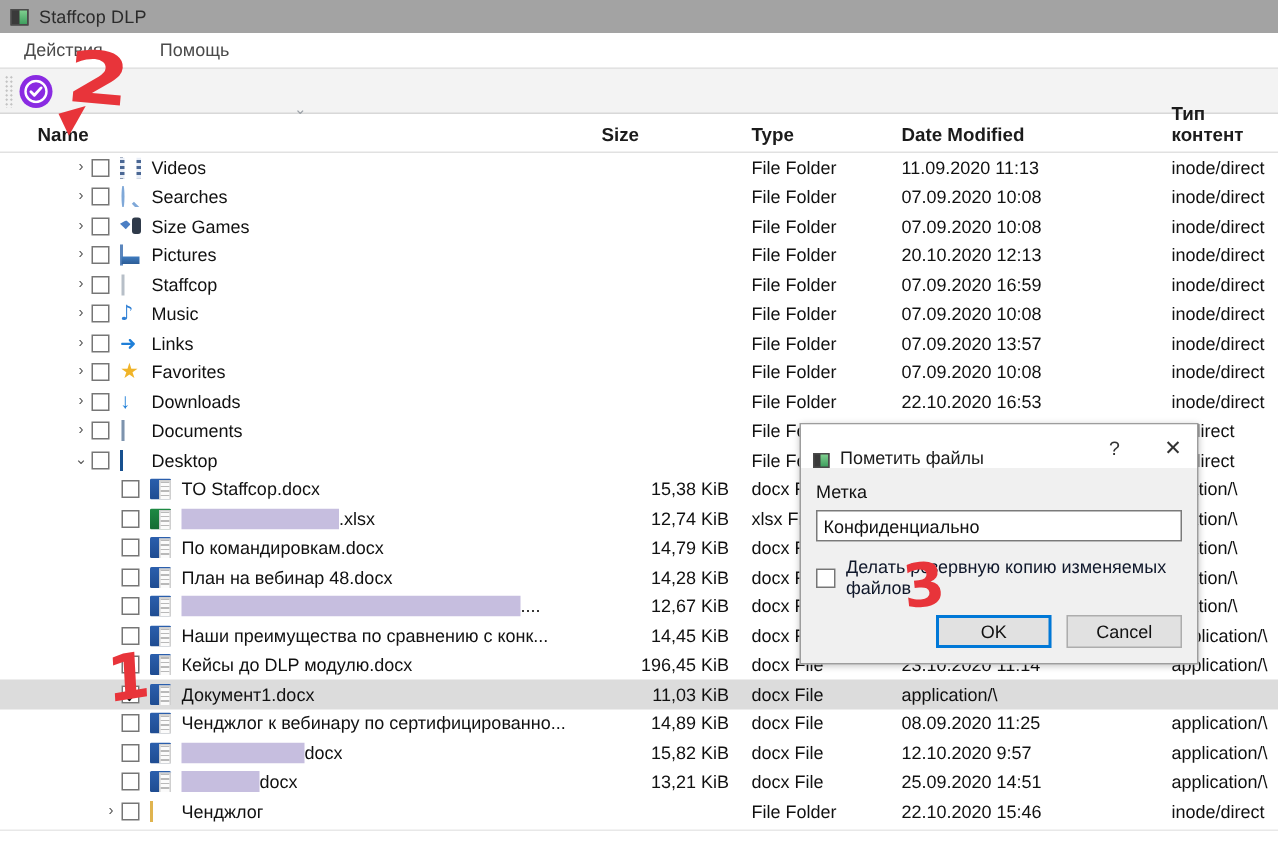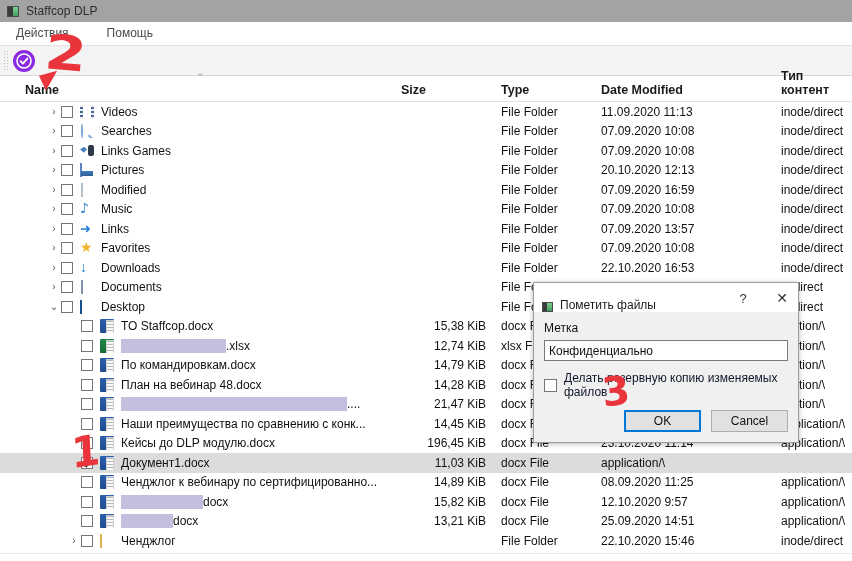"Links Games" span.flabel { text: Links -> Size }
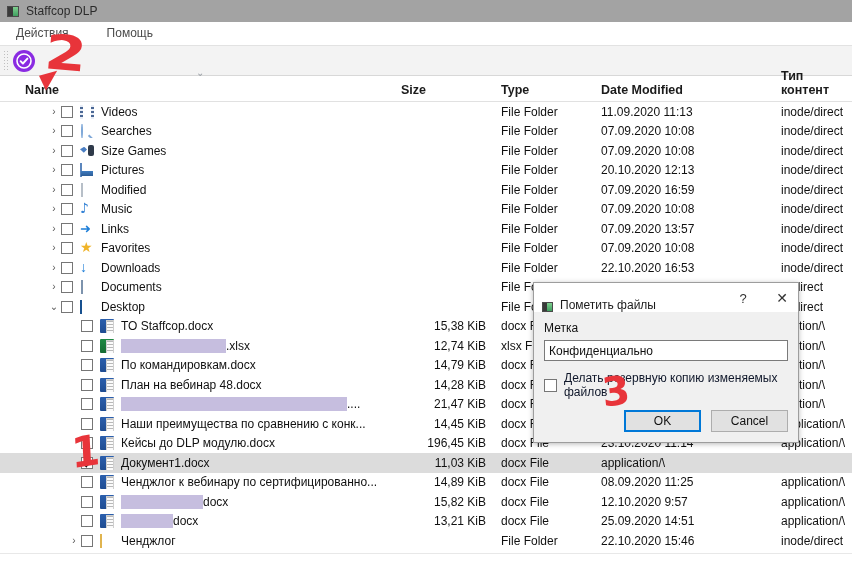"Modified" span.flabel { text: Modified -> Staffcop }
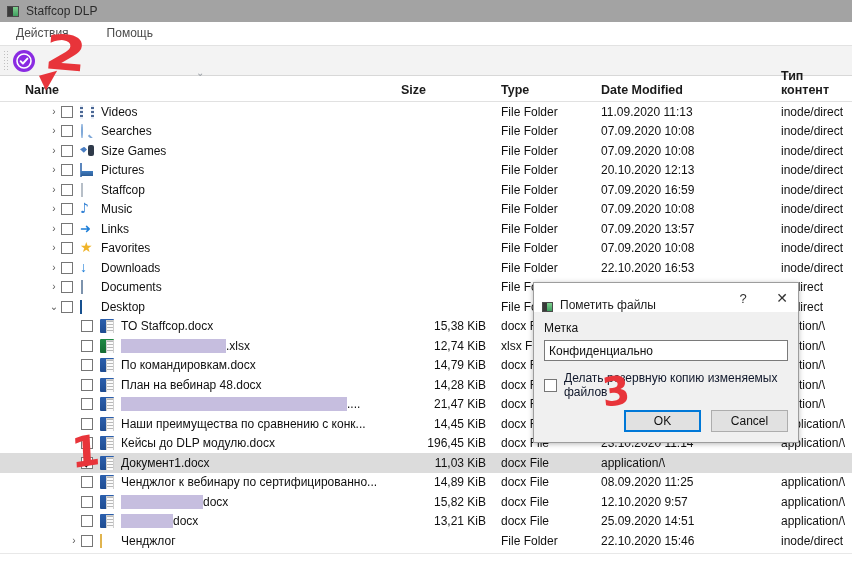"21,47 KiB" div.c-size { text: 21,47 -> 12,67 }
